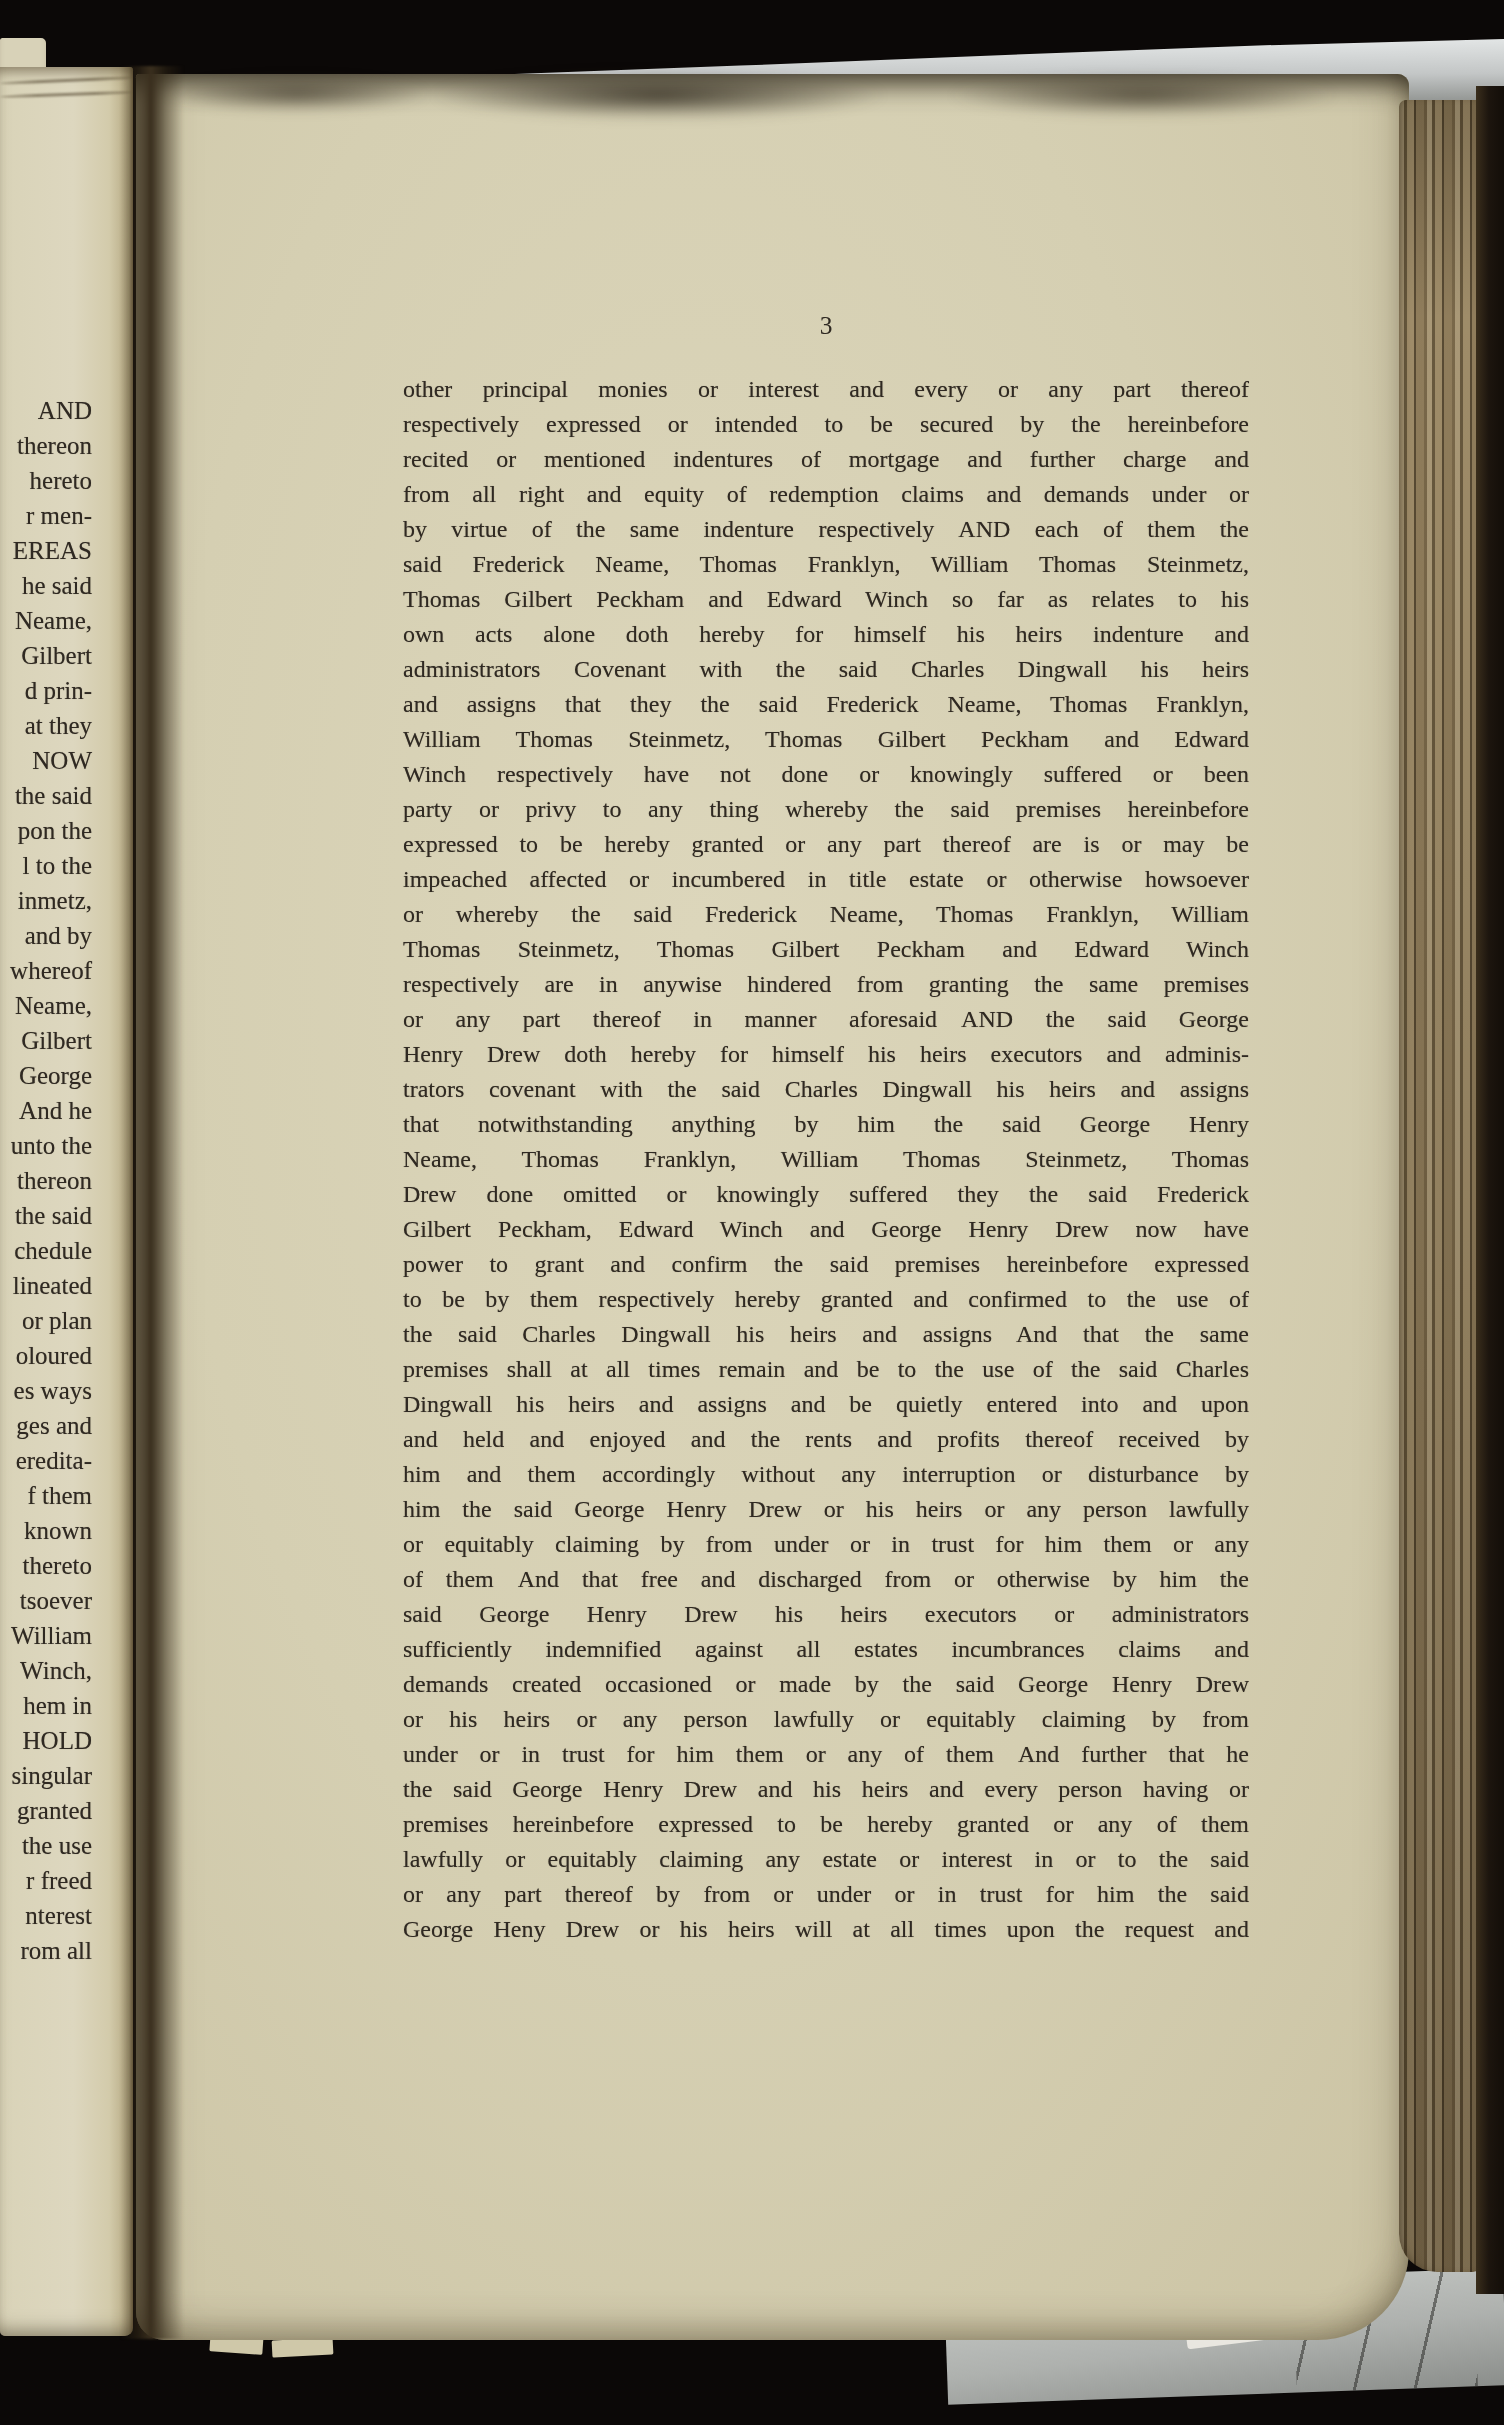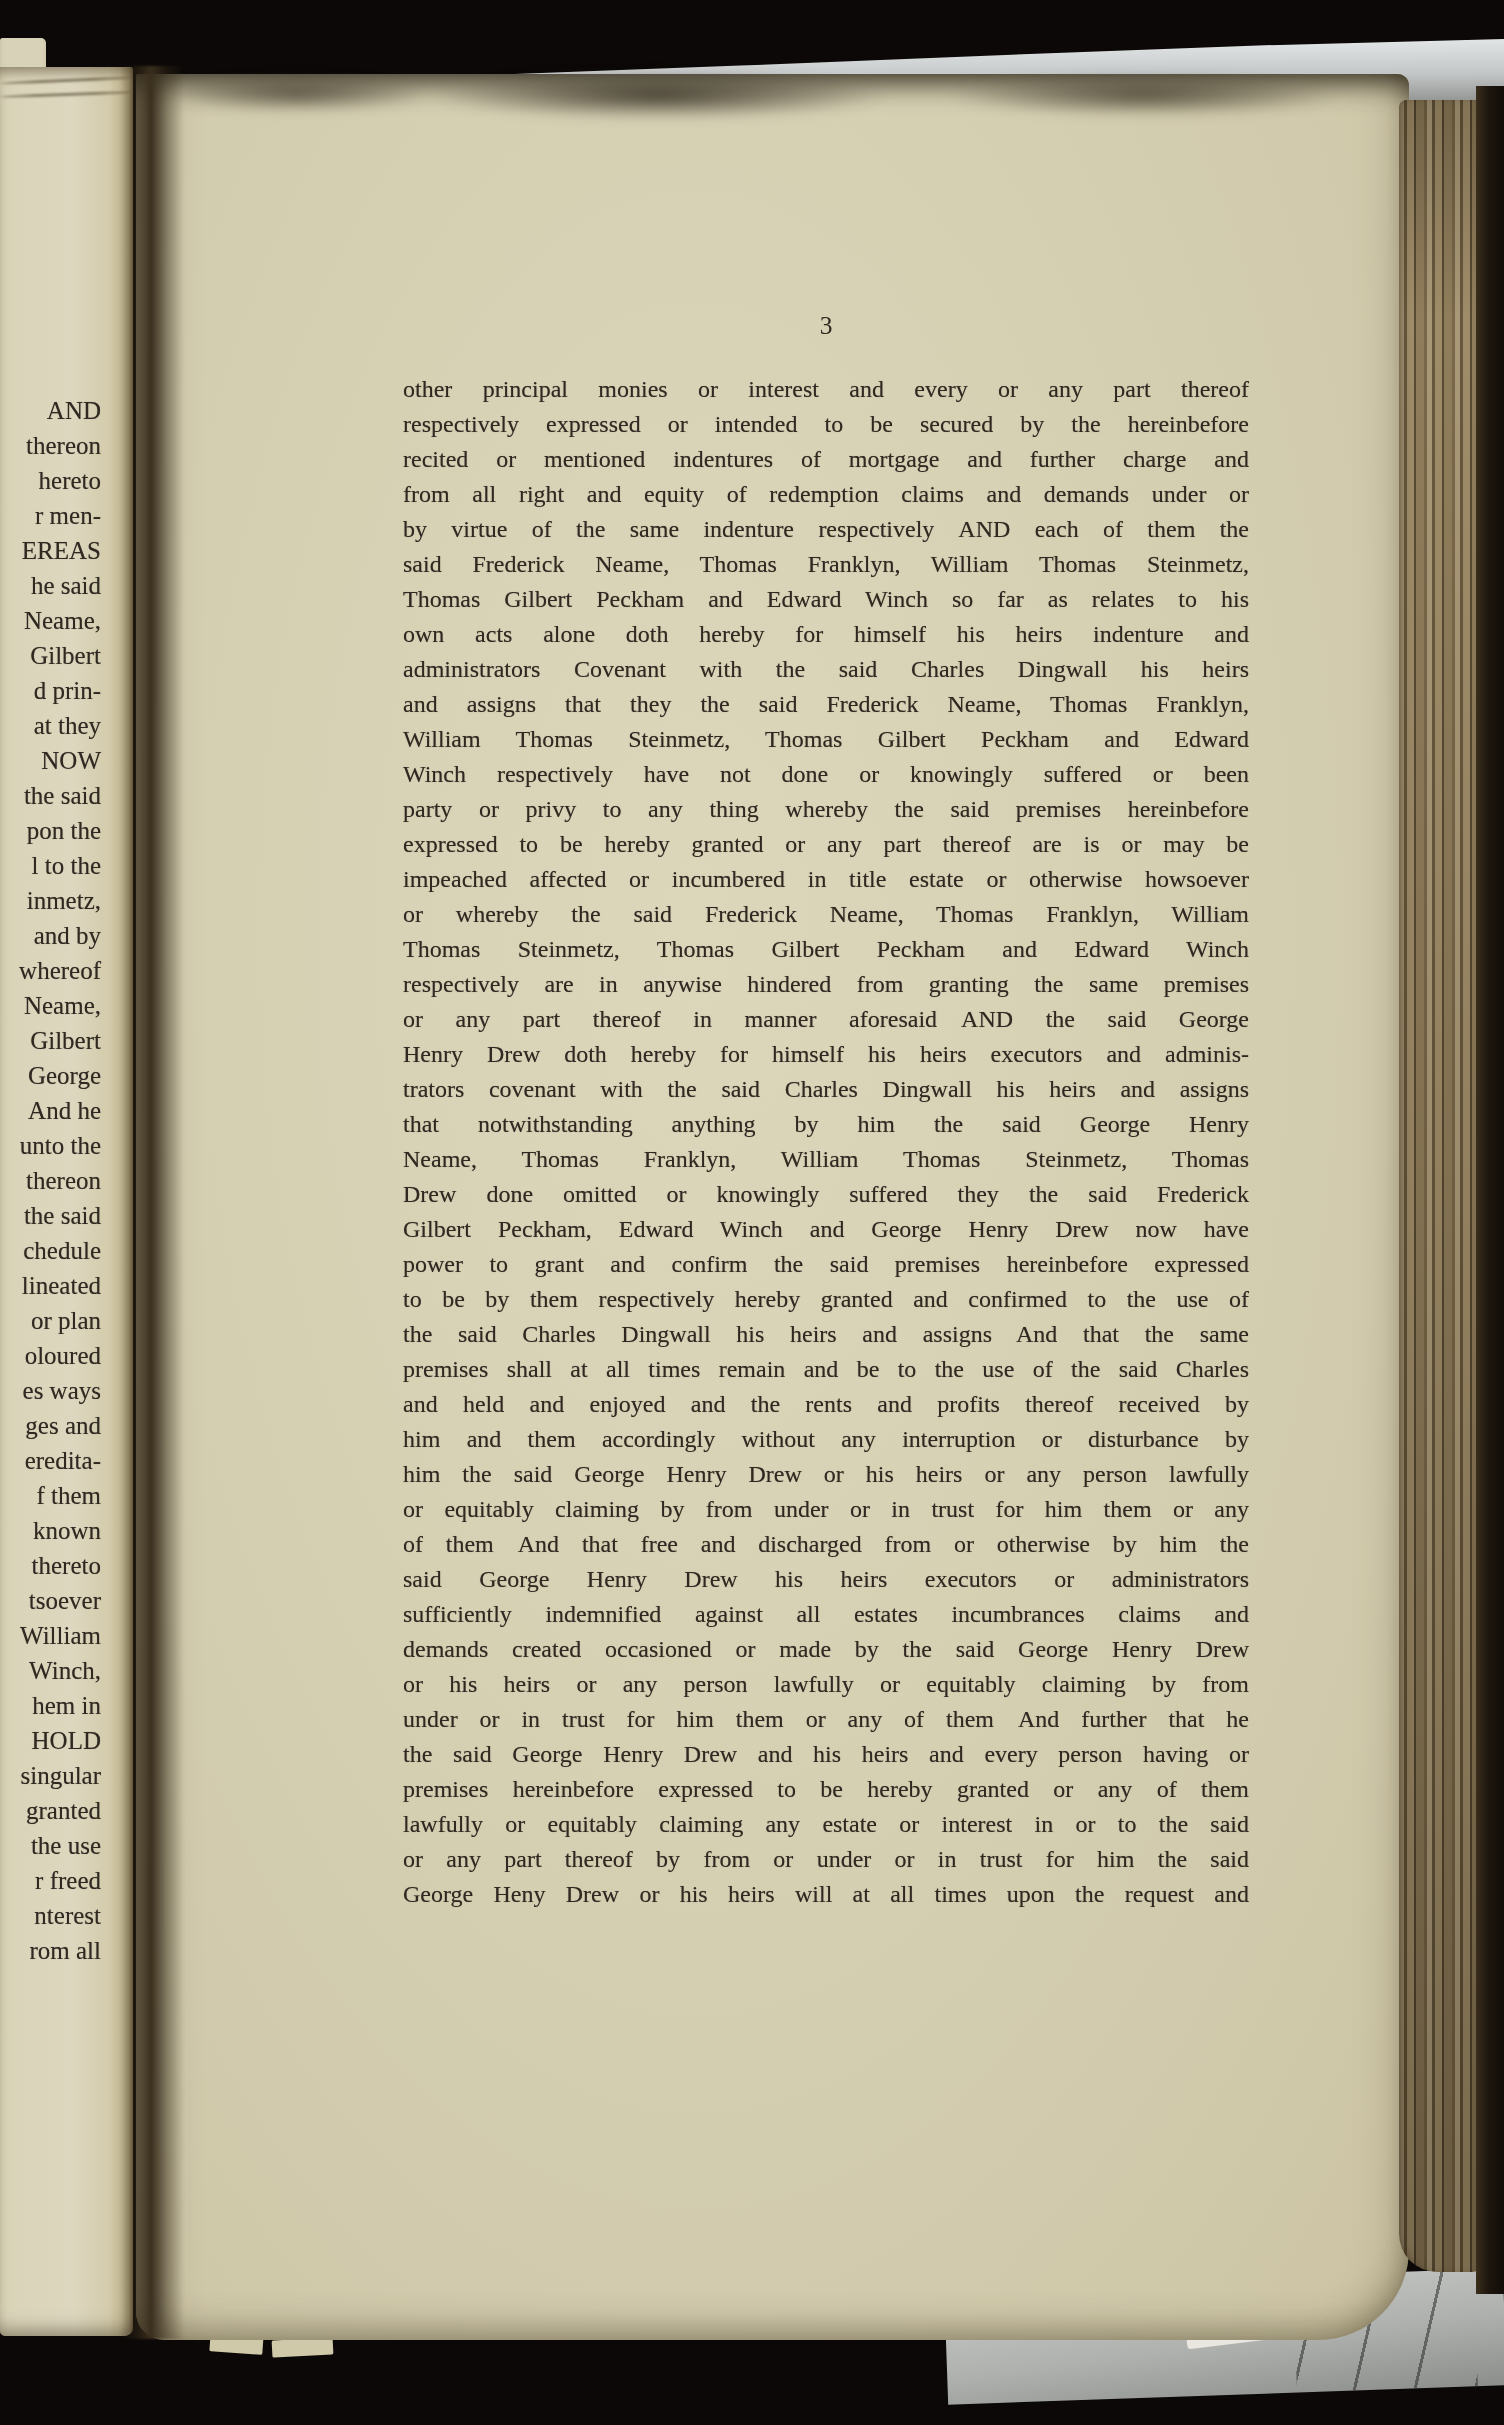"AND" .left-text { padding-left: 9px -> none }
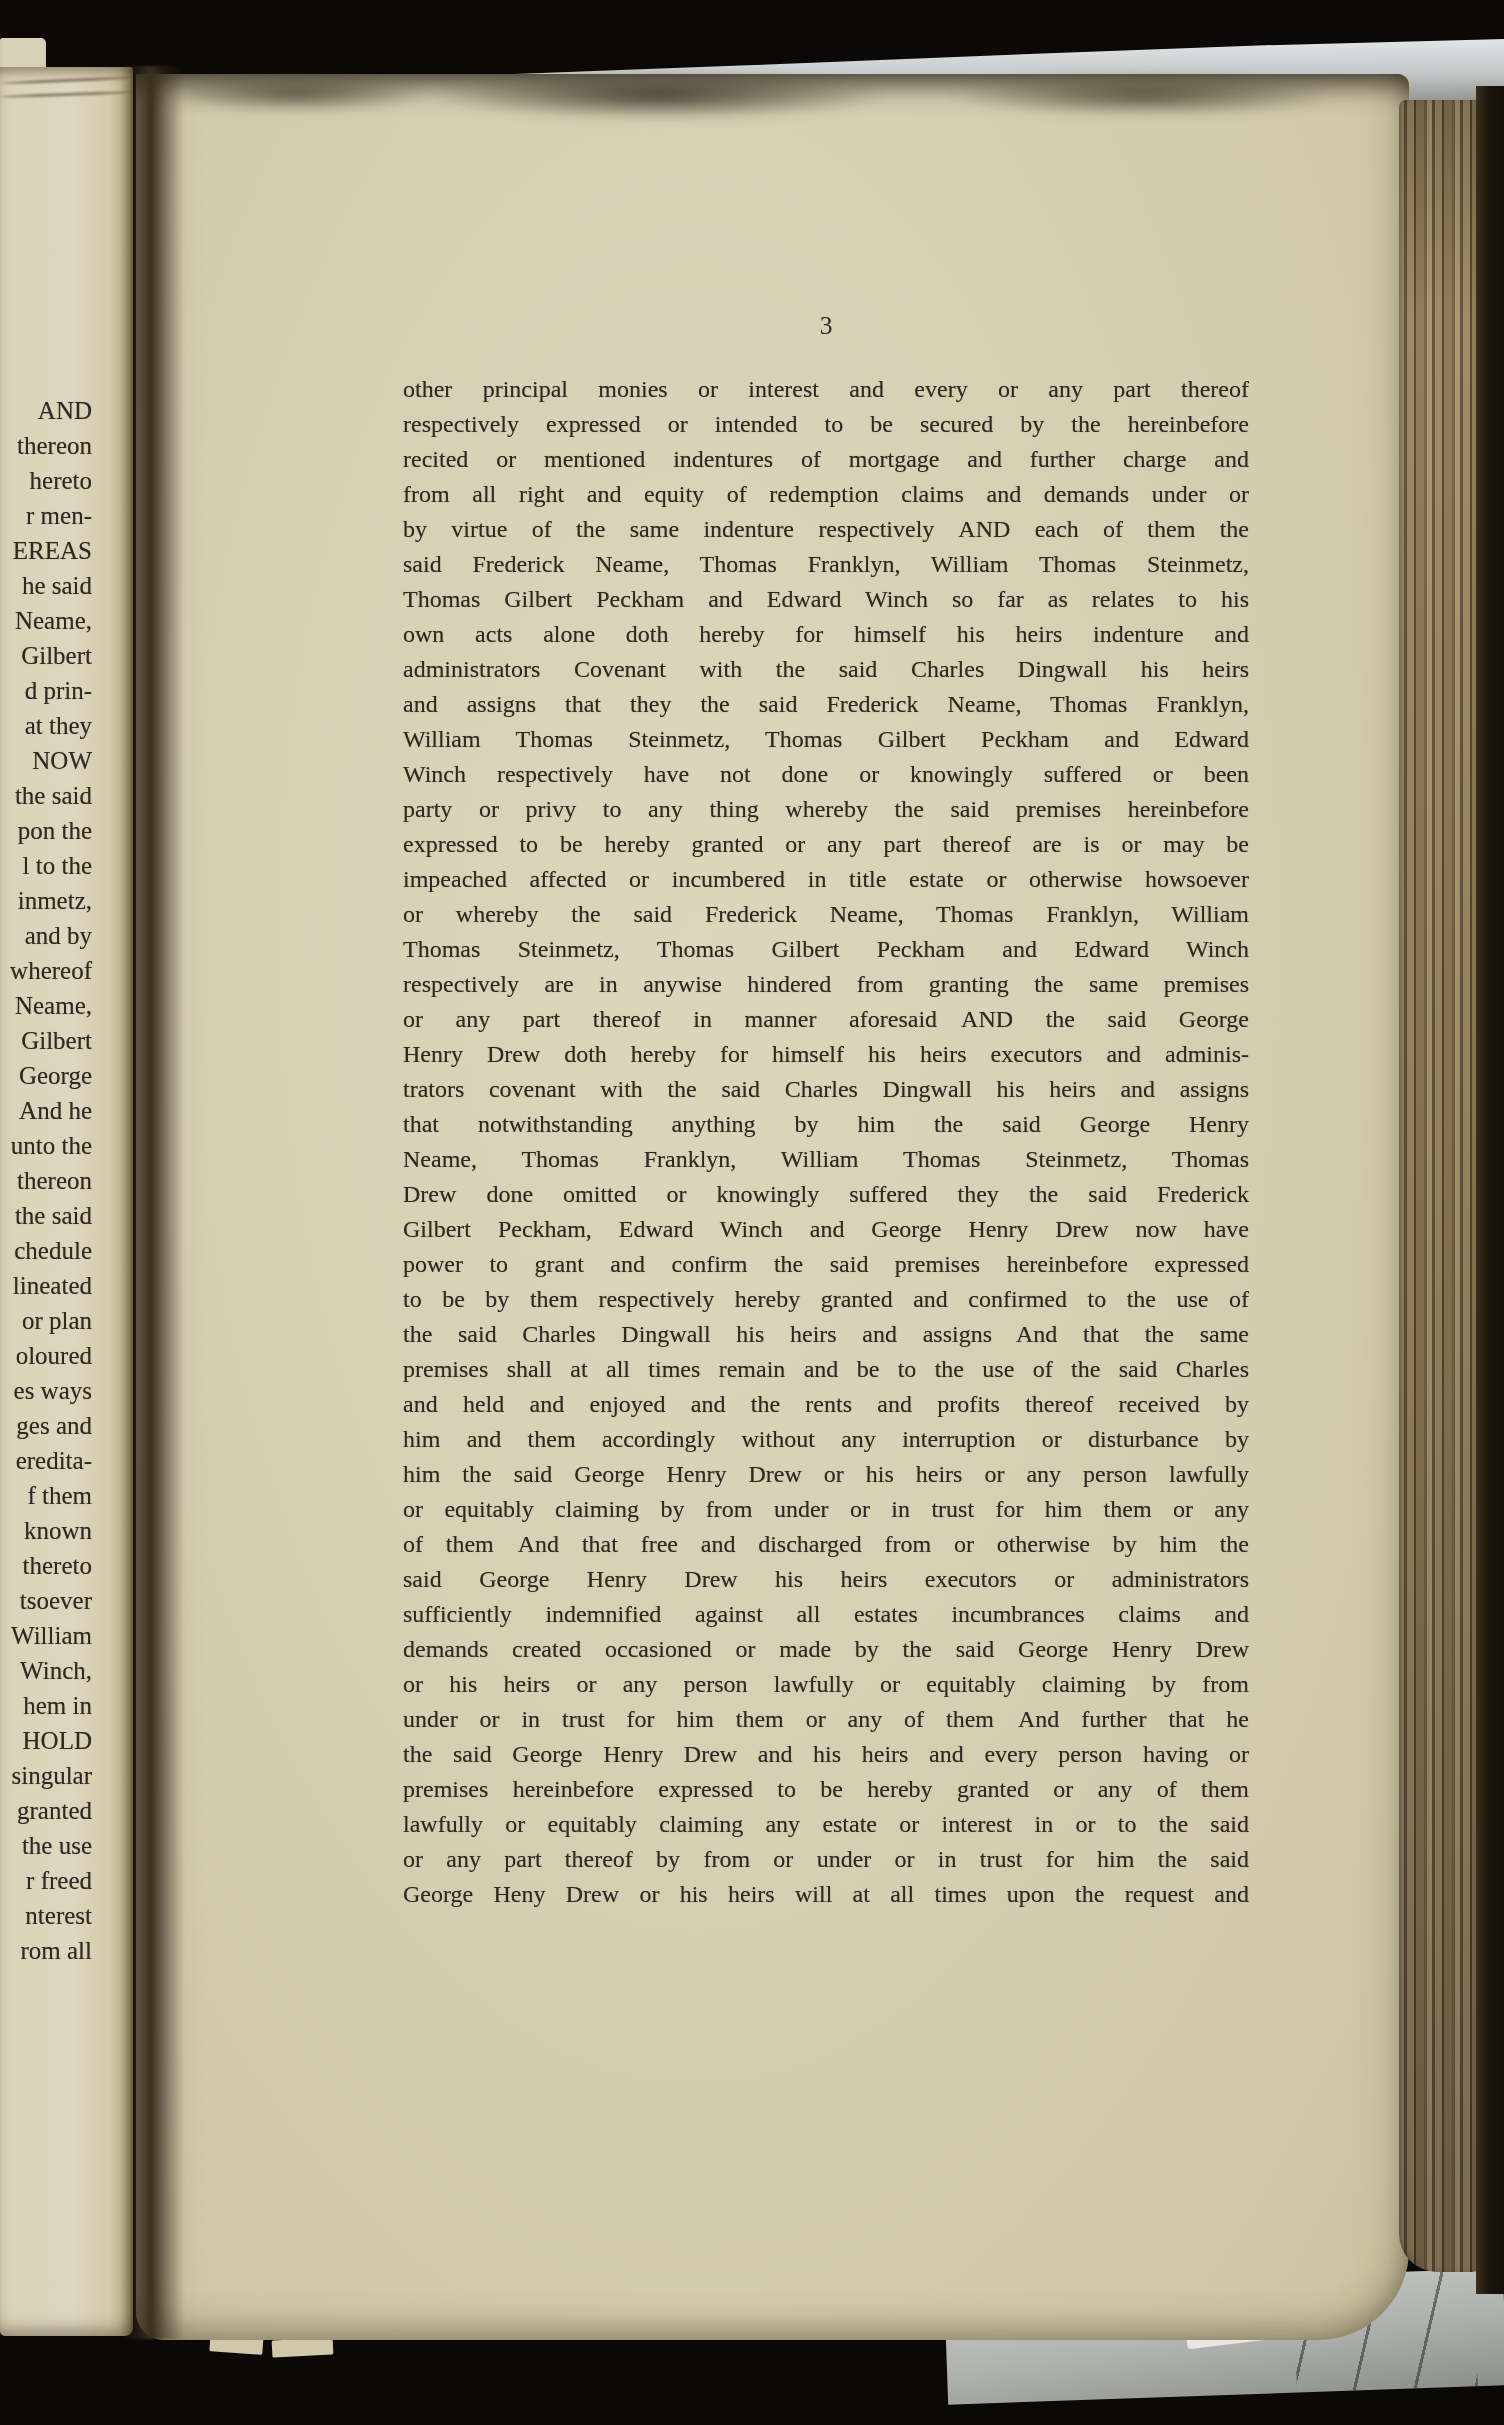"Dingwall his heirs and assigns" div.tline { html: none -> <div>Dingwall his heirs and assigns and be quietly entered into and upon</div> }
